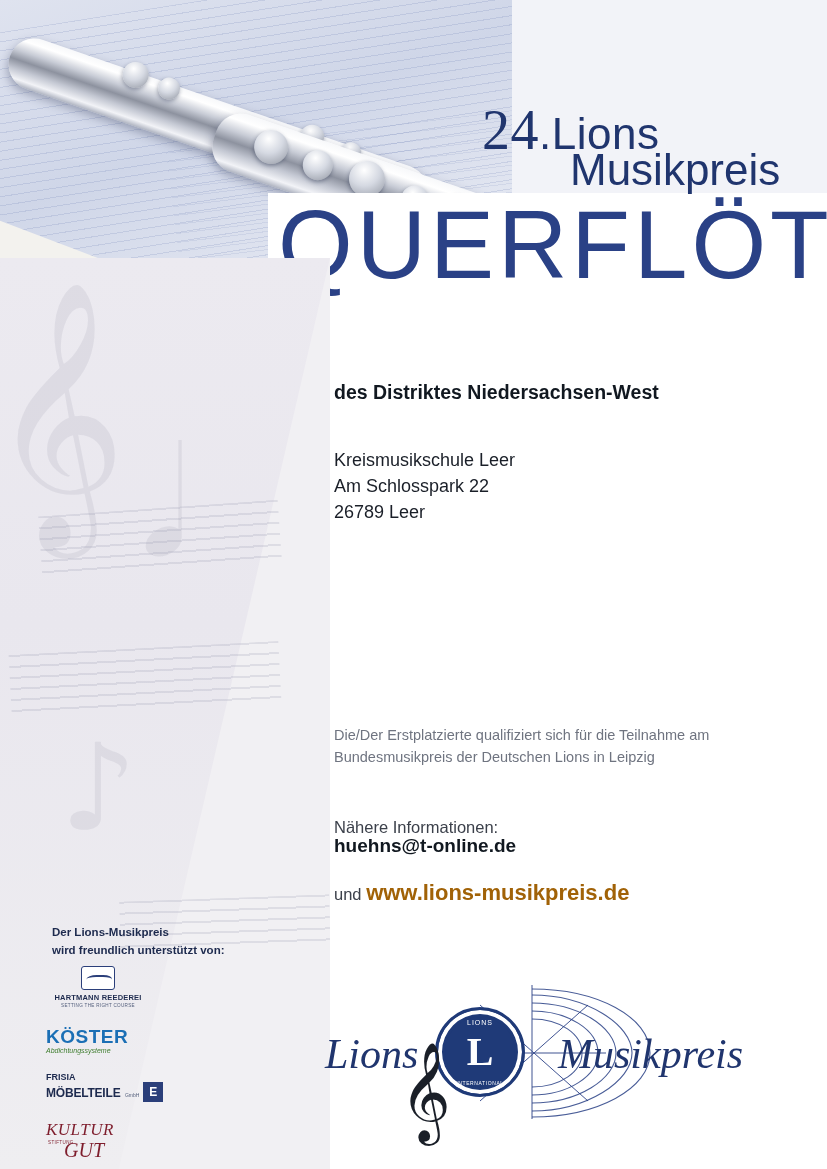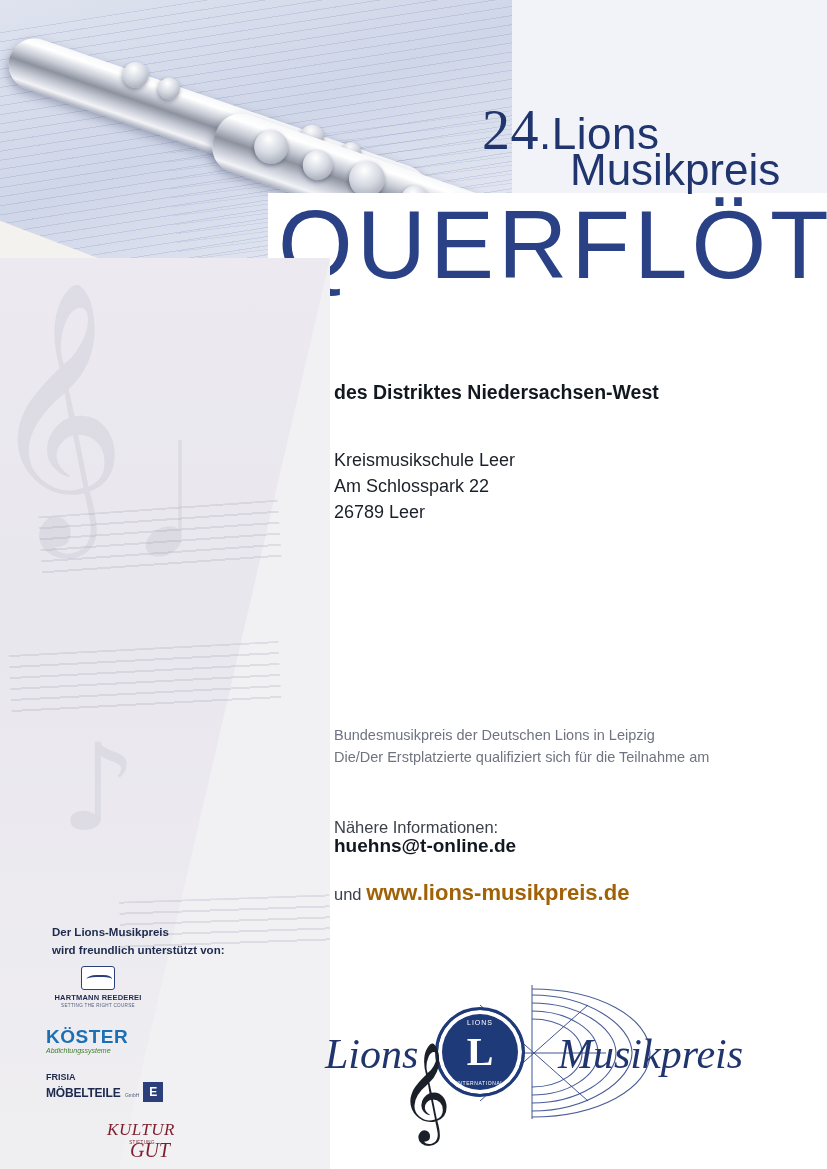"Bundesmusikpreis der Deutschen Lions in" div { order: before "Die/Der Erstplatzierte qualifiziert sich" -> after "Die/Der Erstplatzierte qualifiziert sich" }
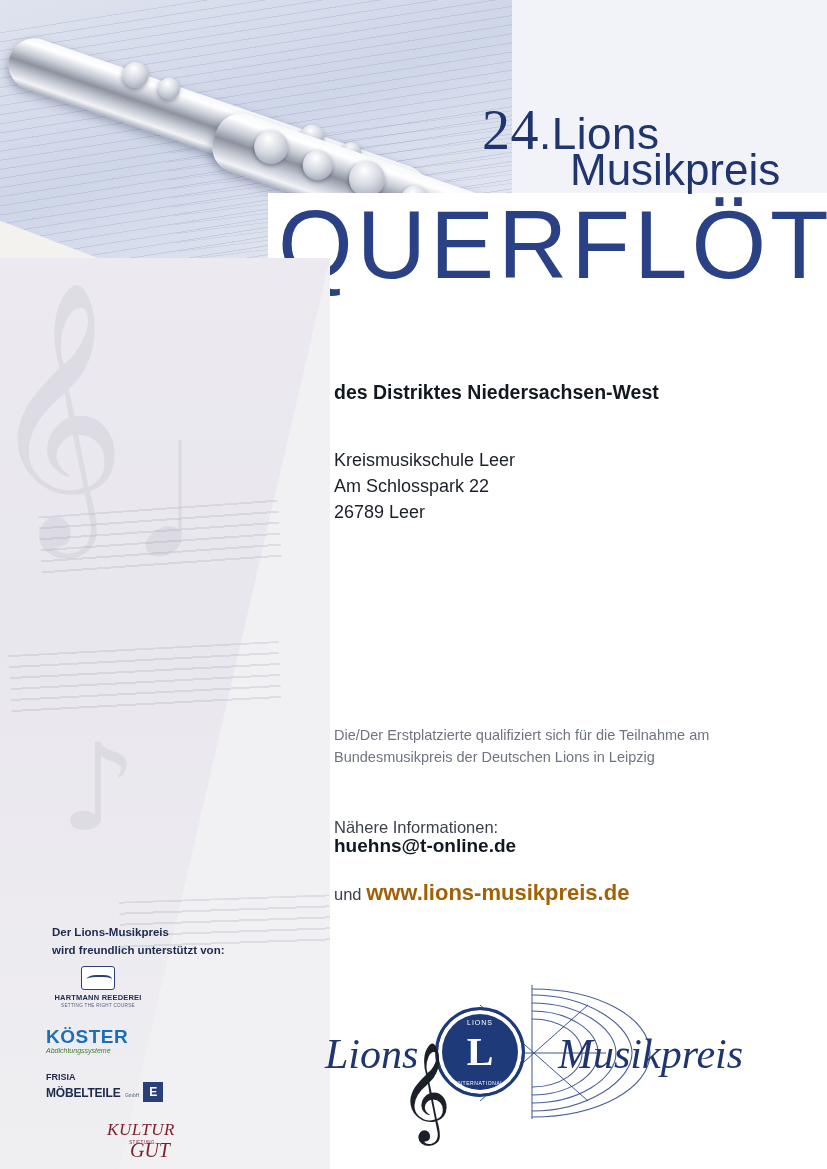"KULTUR" .sp-kultur { text-align: center -> left }
